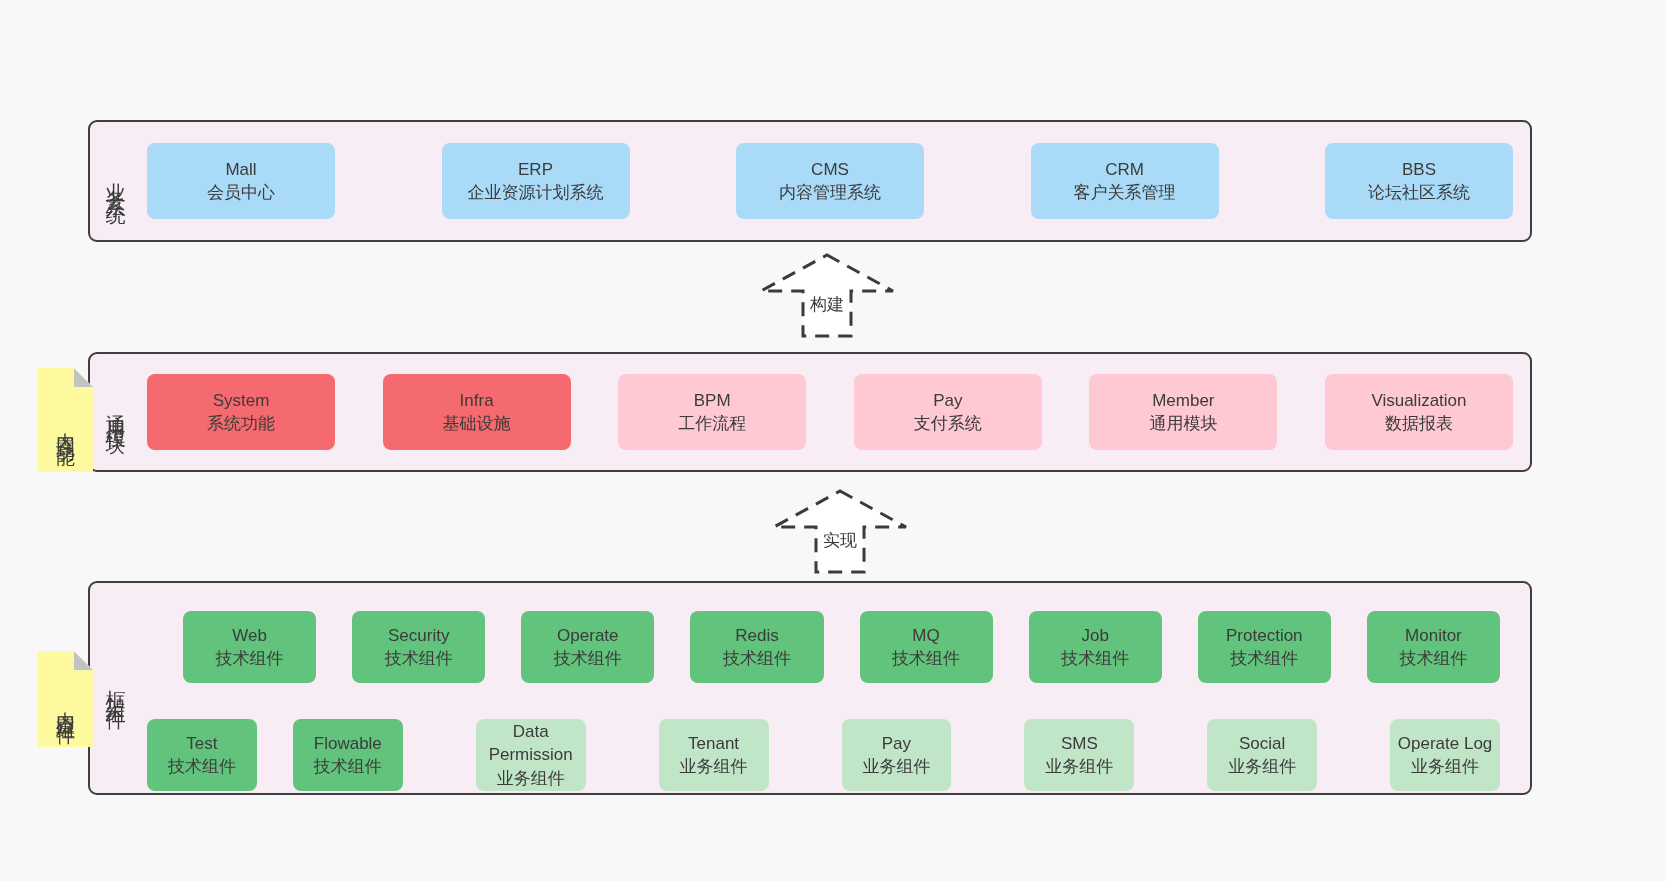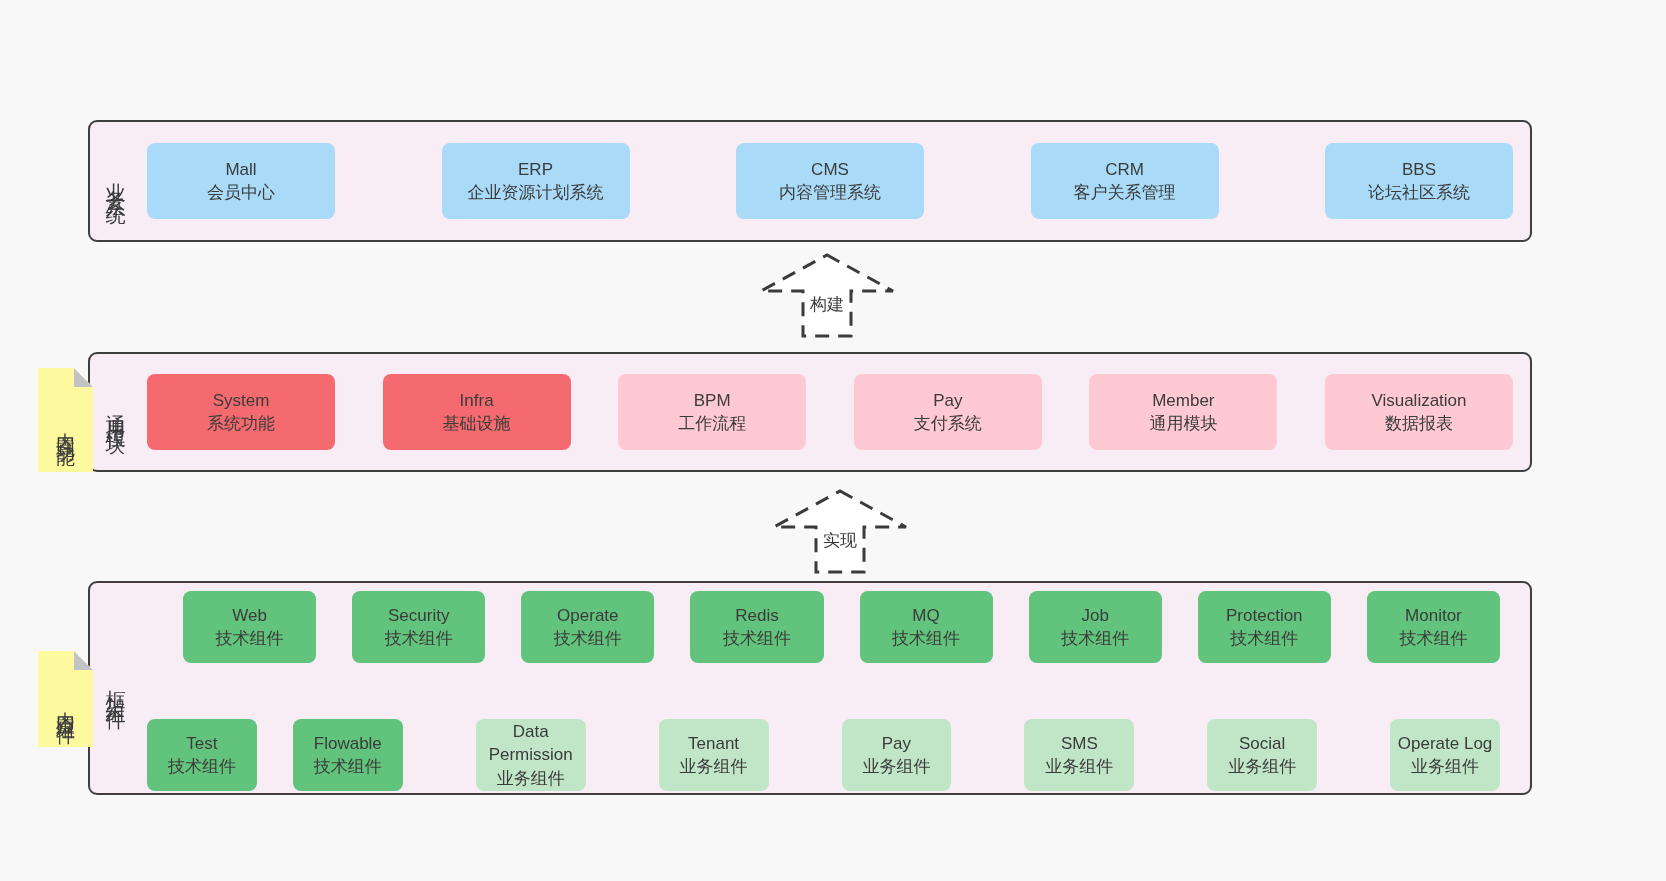"Web" #comp-row-1 { top: 8px -> 28px }
